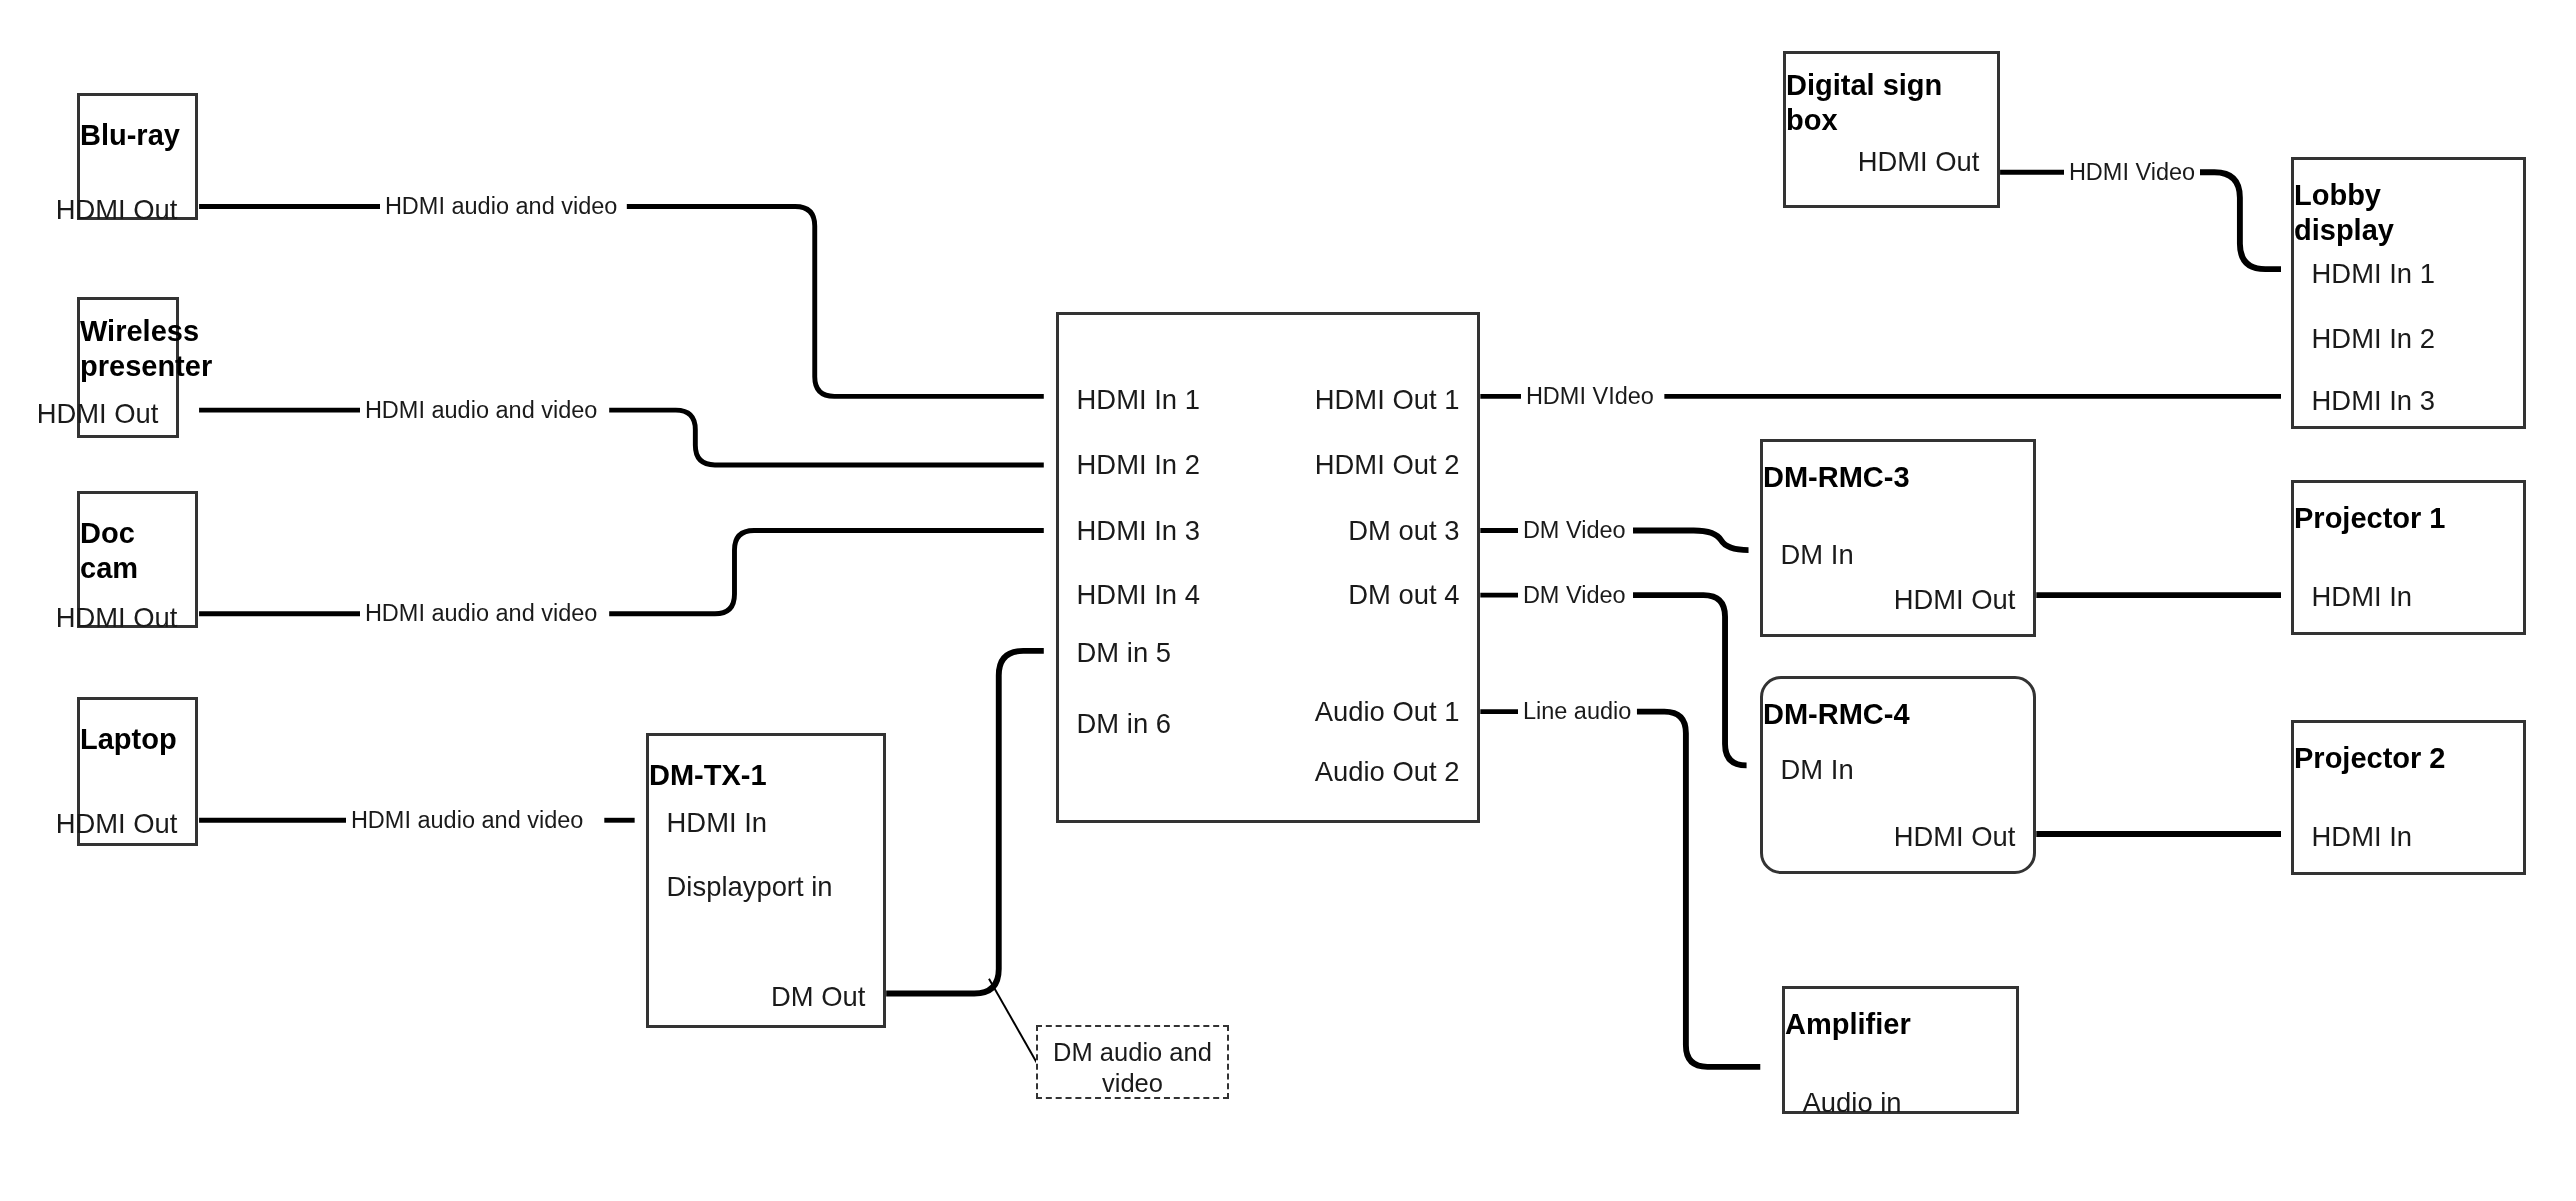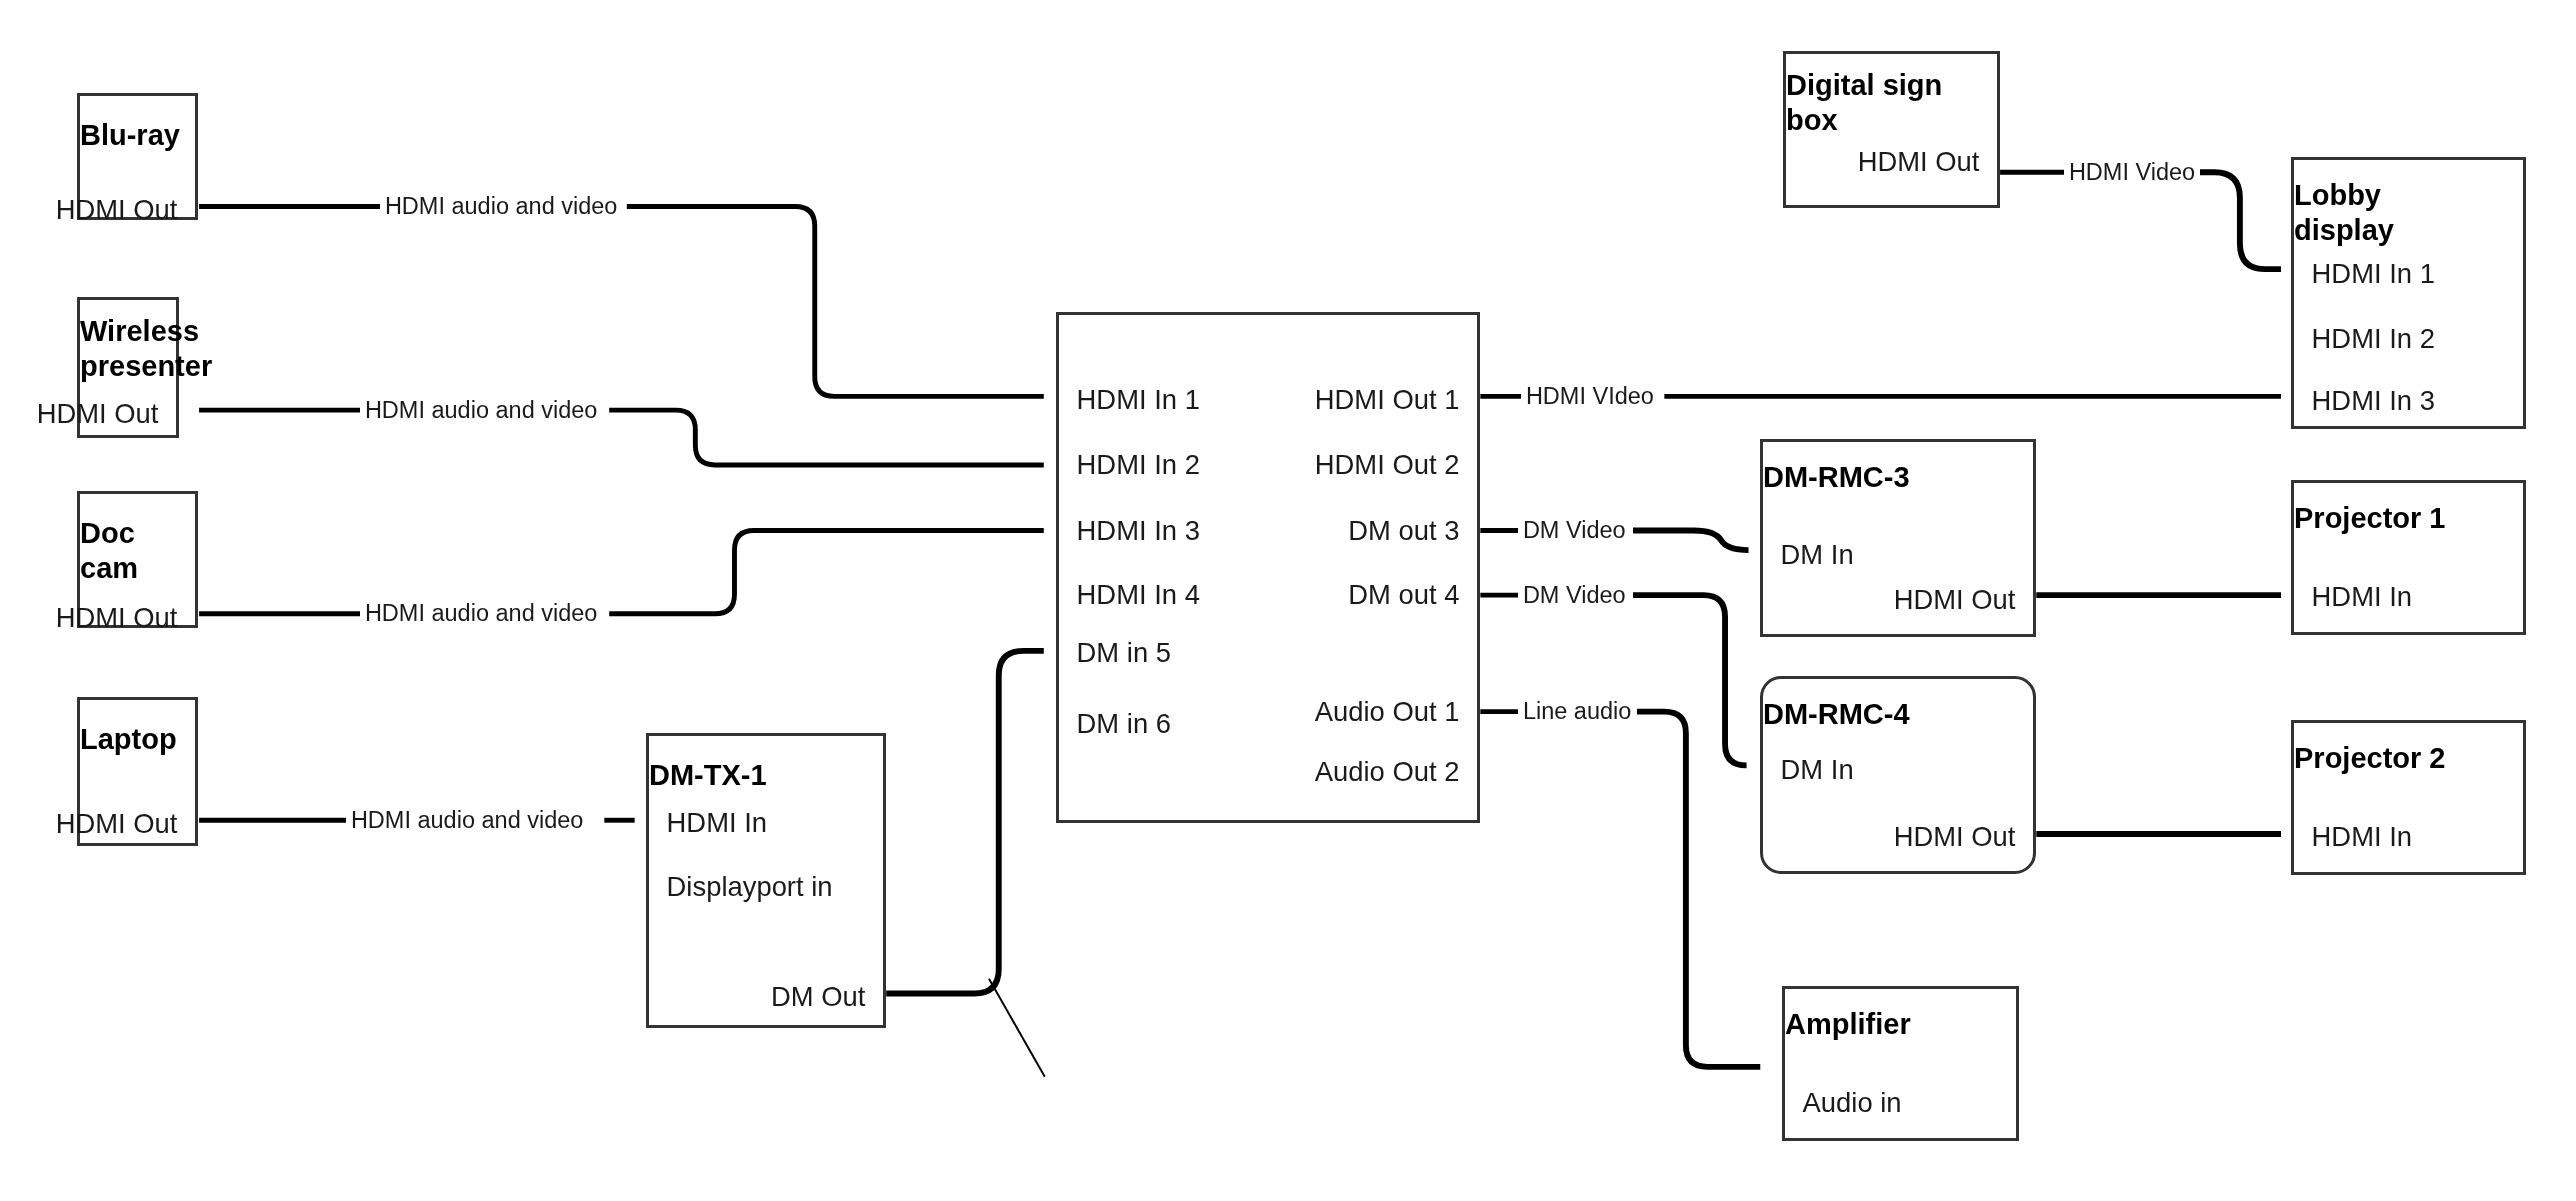"Amplifier" div.node { height: 155px -> 128px }
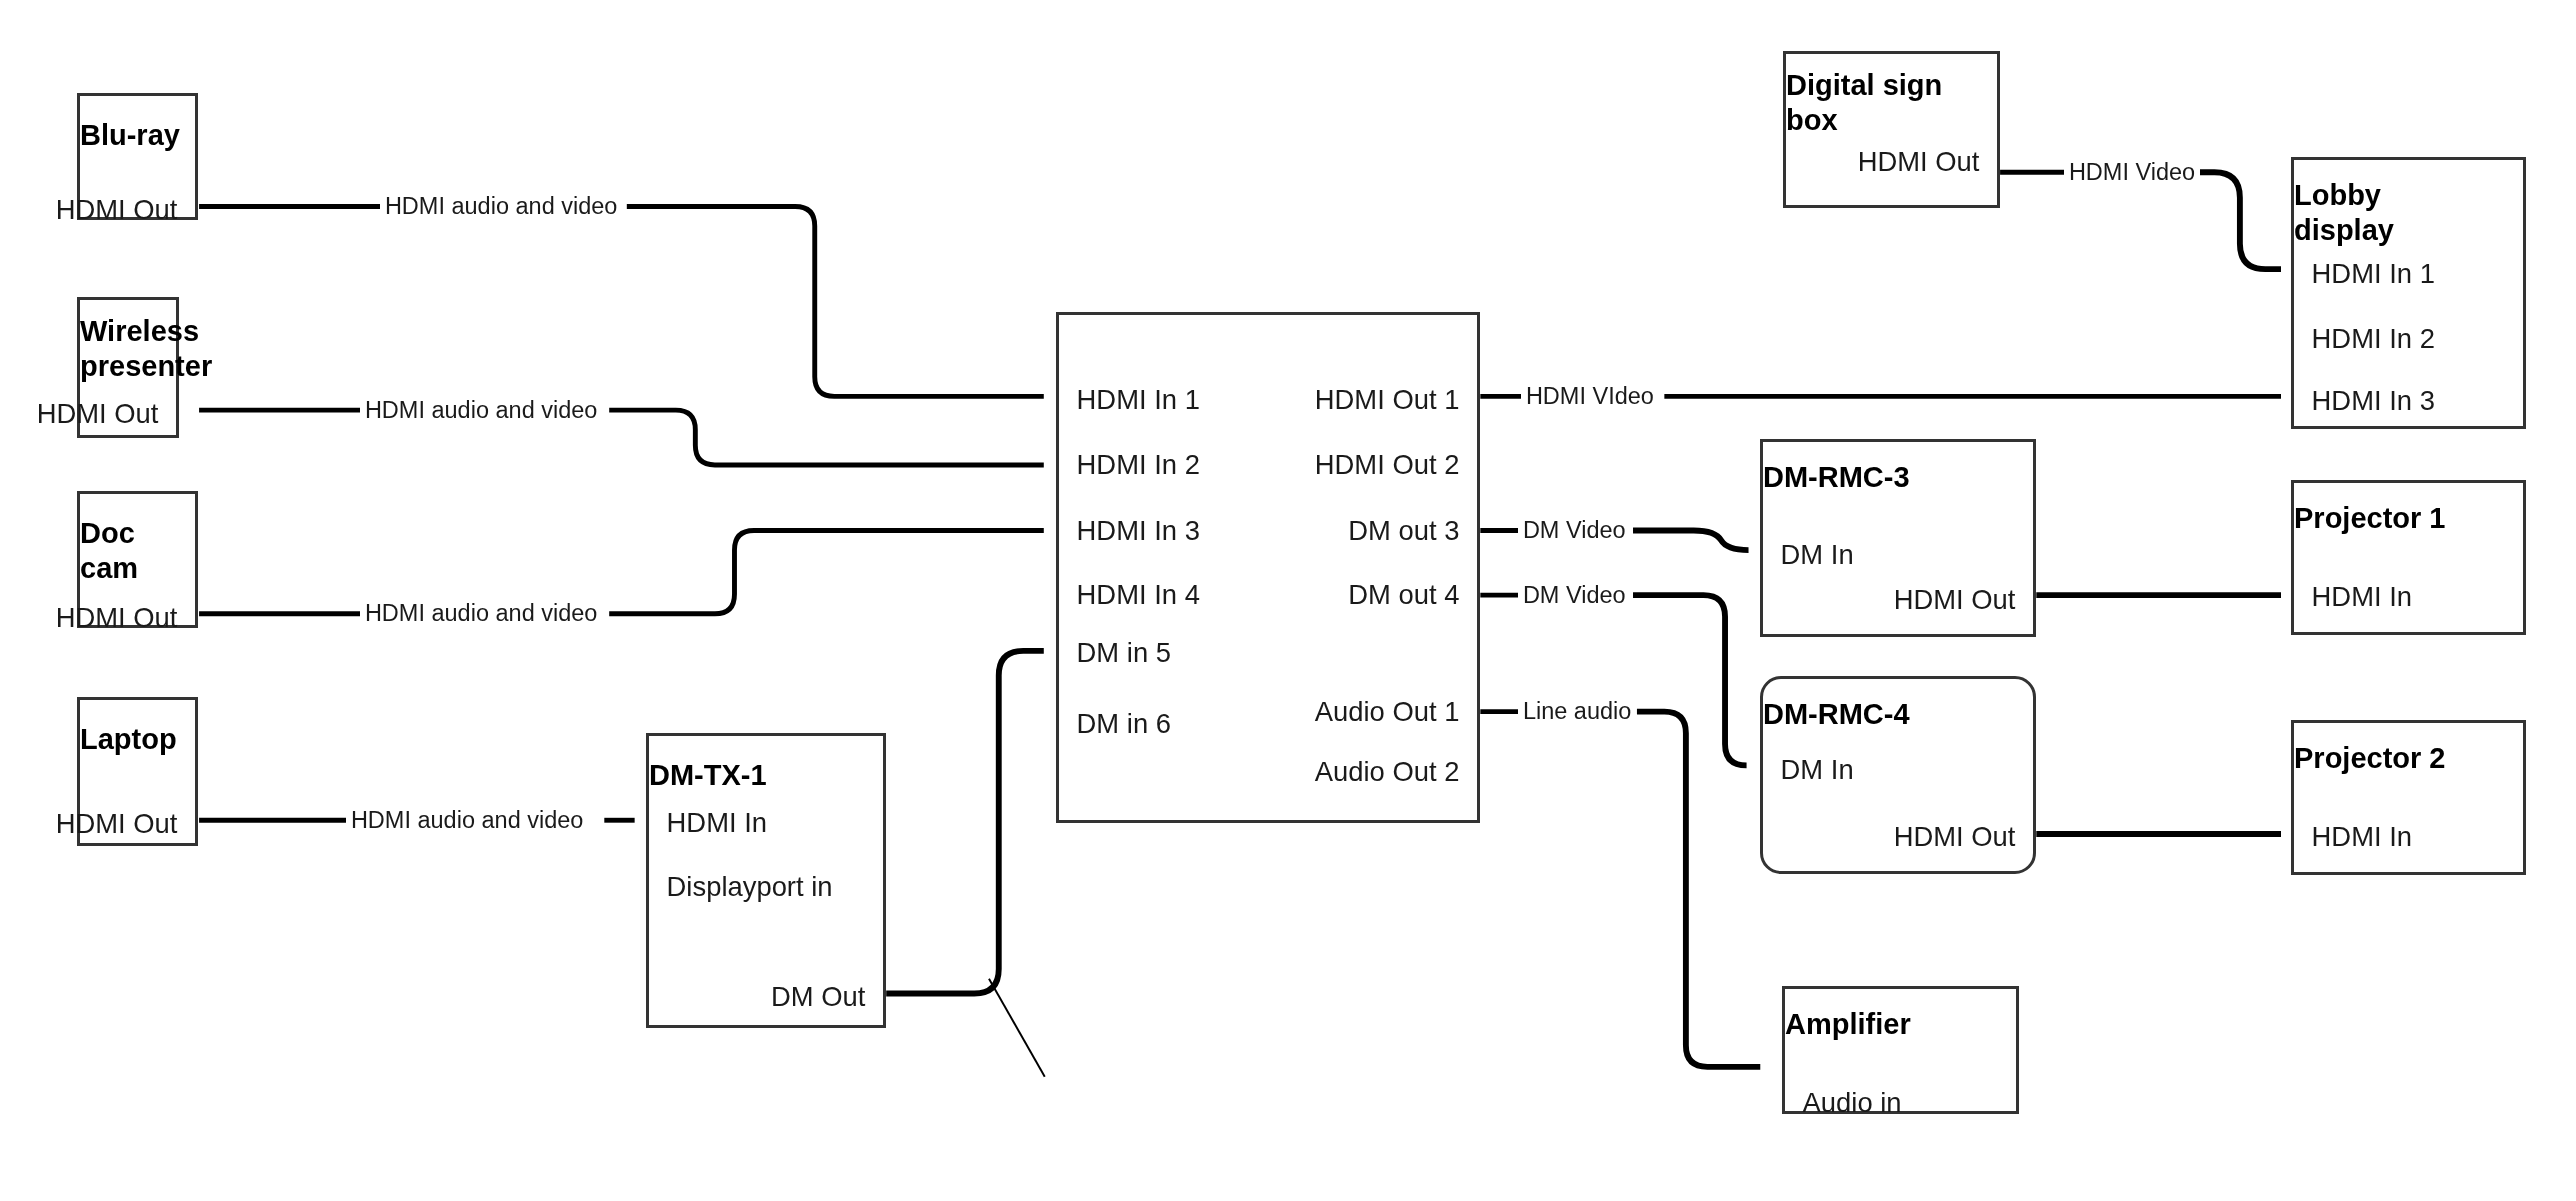"DM audio and" div.node { html: none -> <div> <div>DM audio and</div> <div>video</div> </div> }
